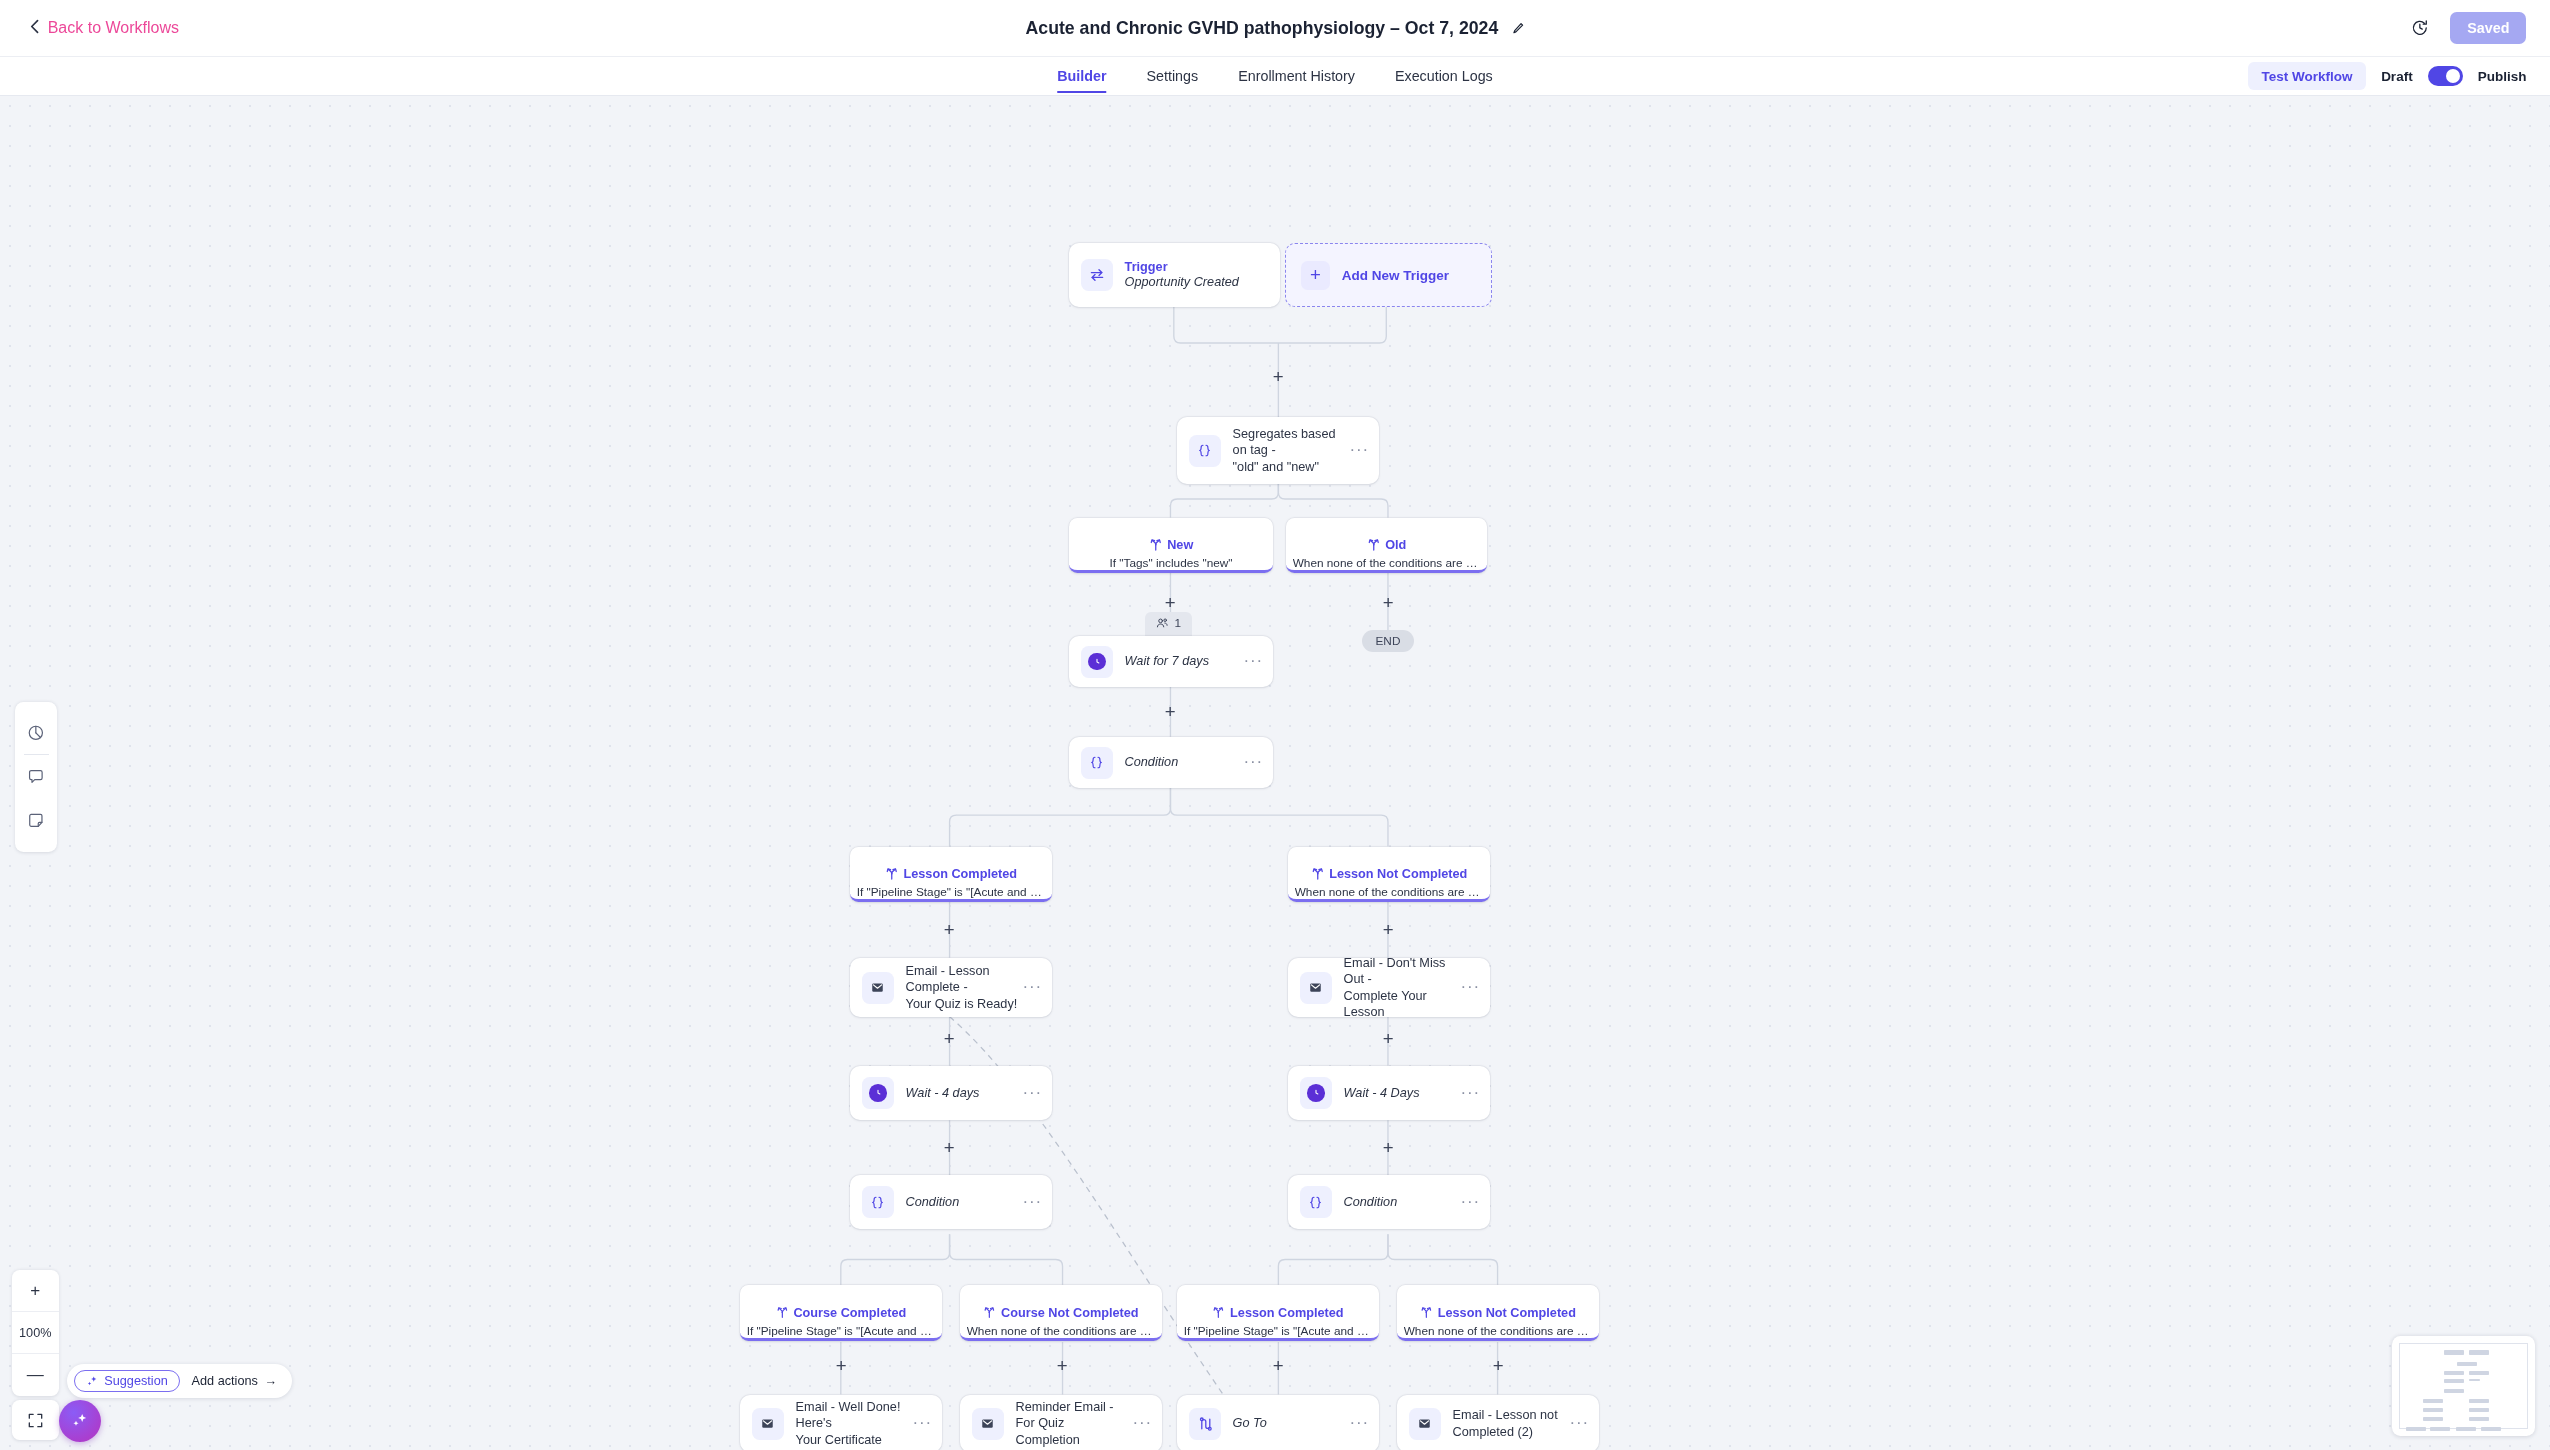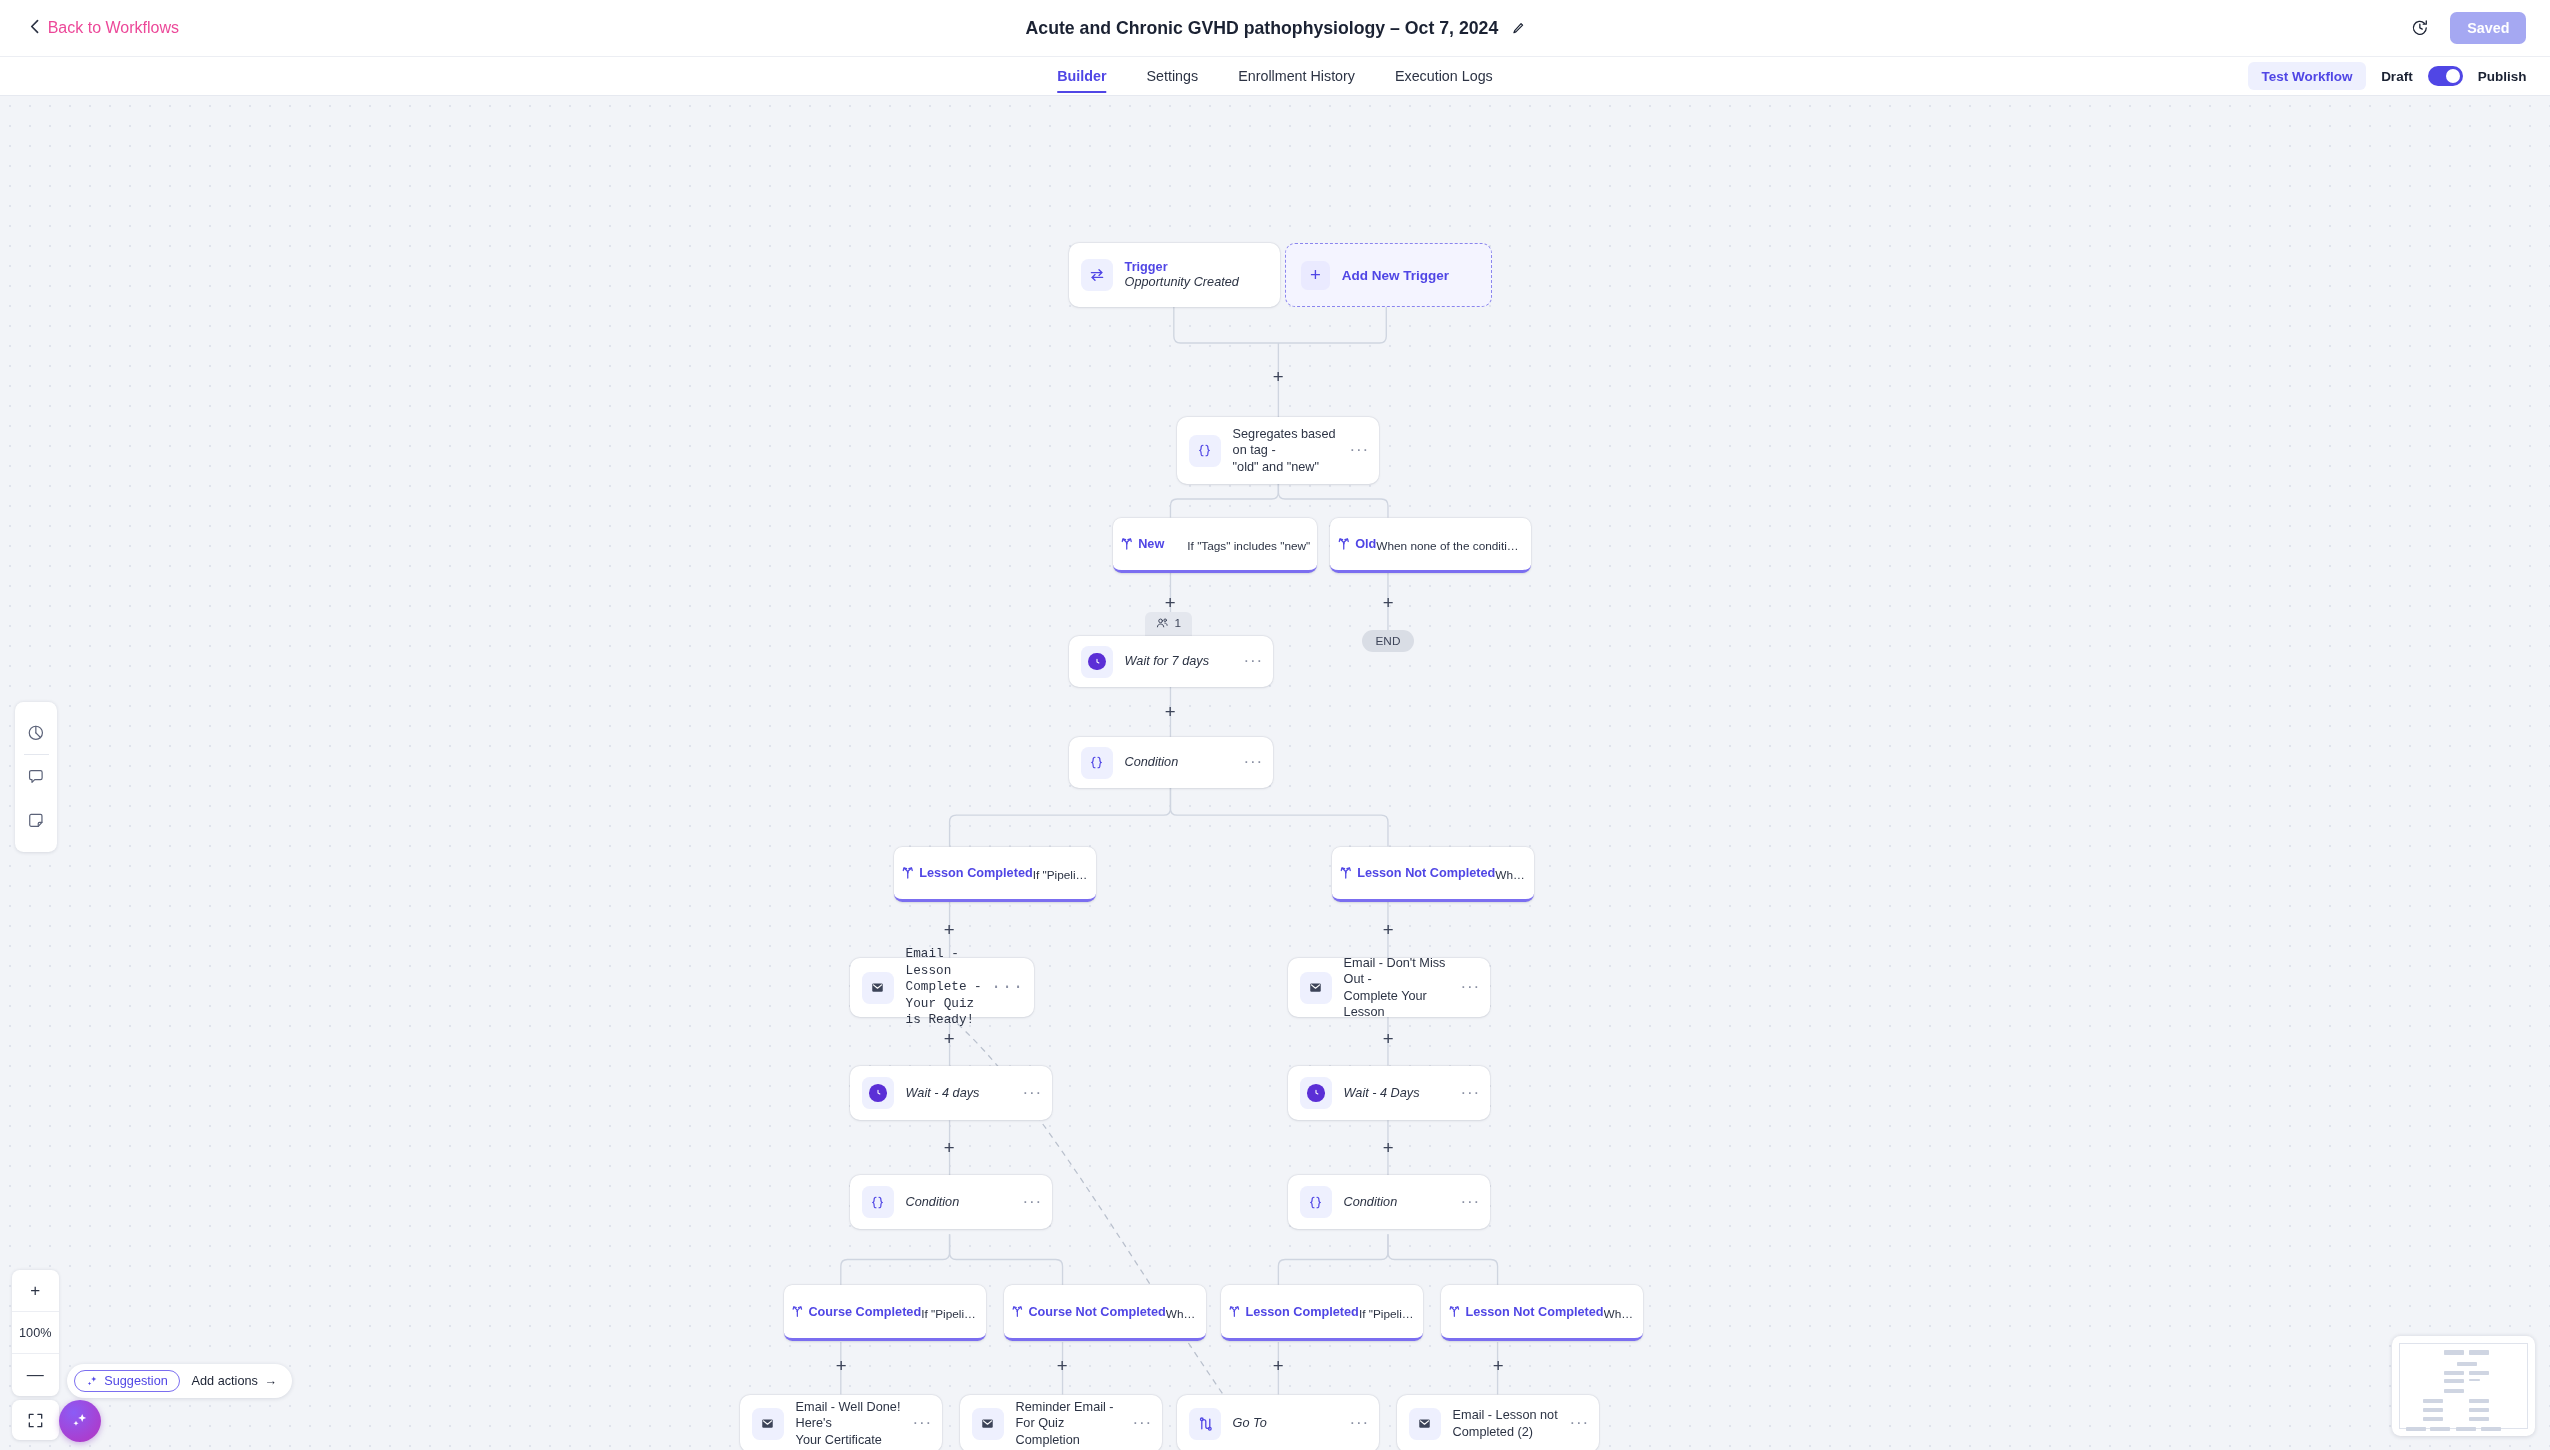"New" .branch { flex-direction: row -> column; justify-content: space-between -> flex-end; margin-left: 44px -> none }
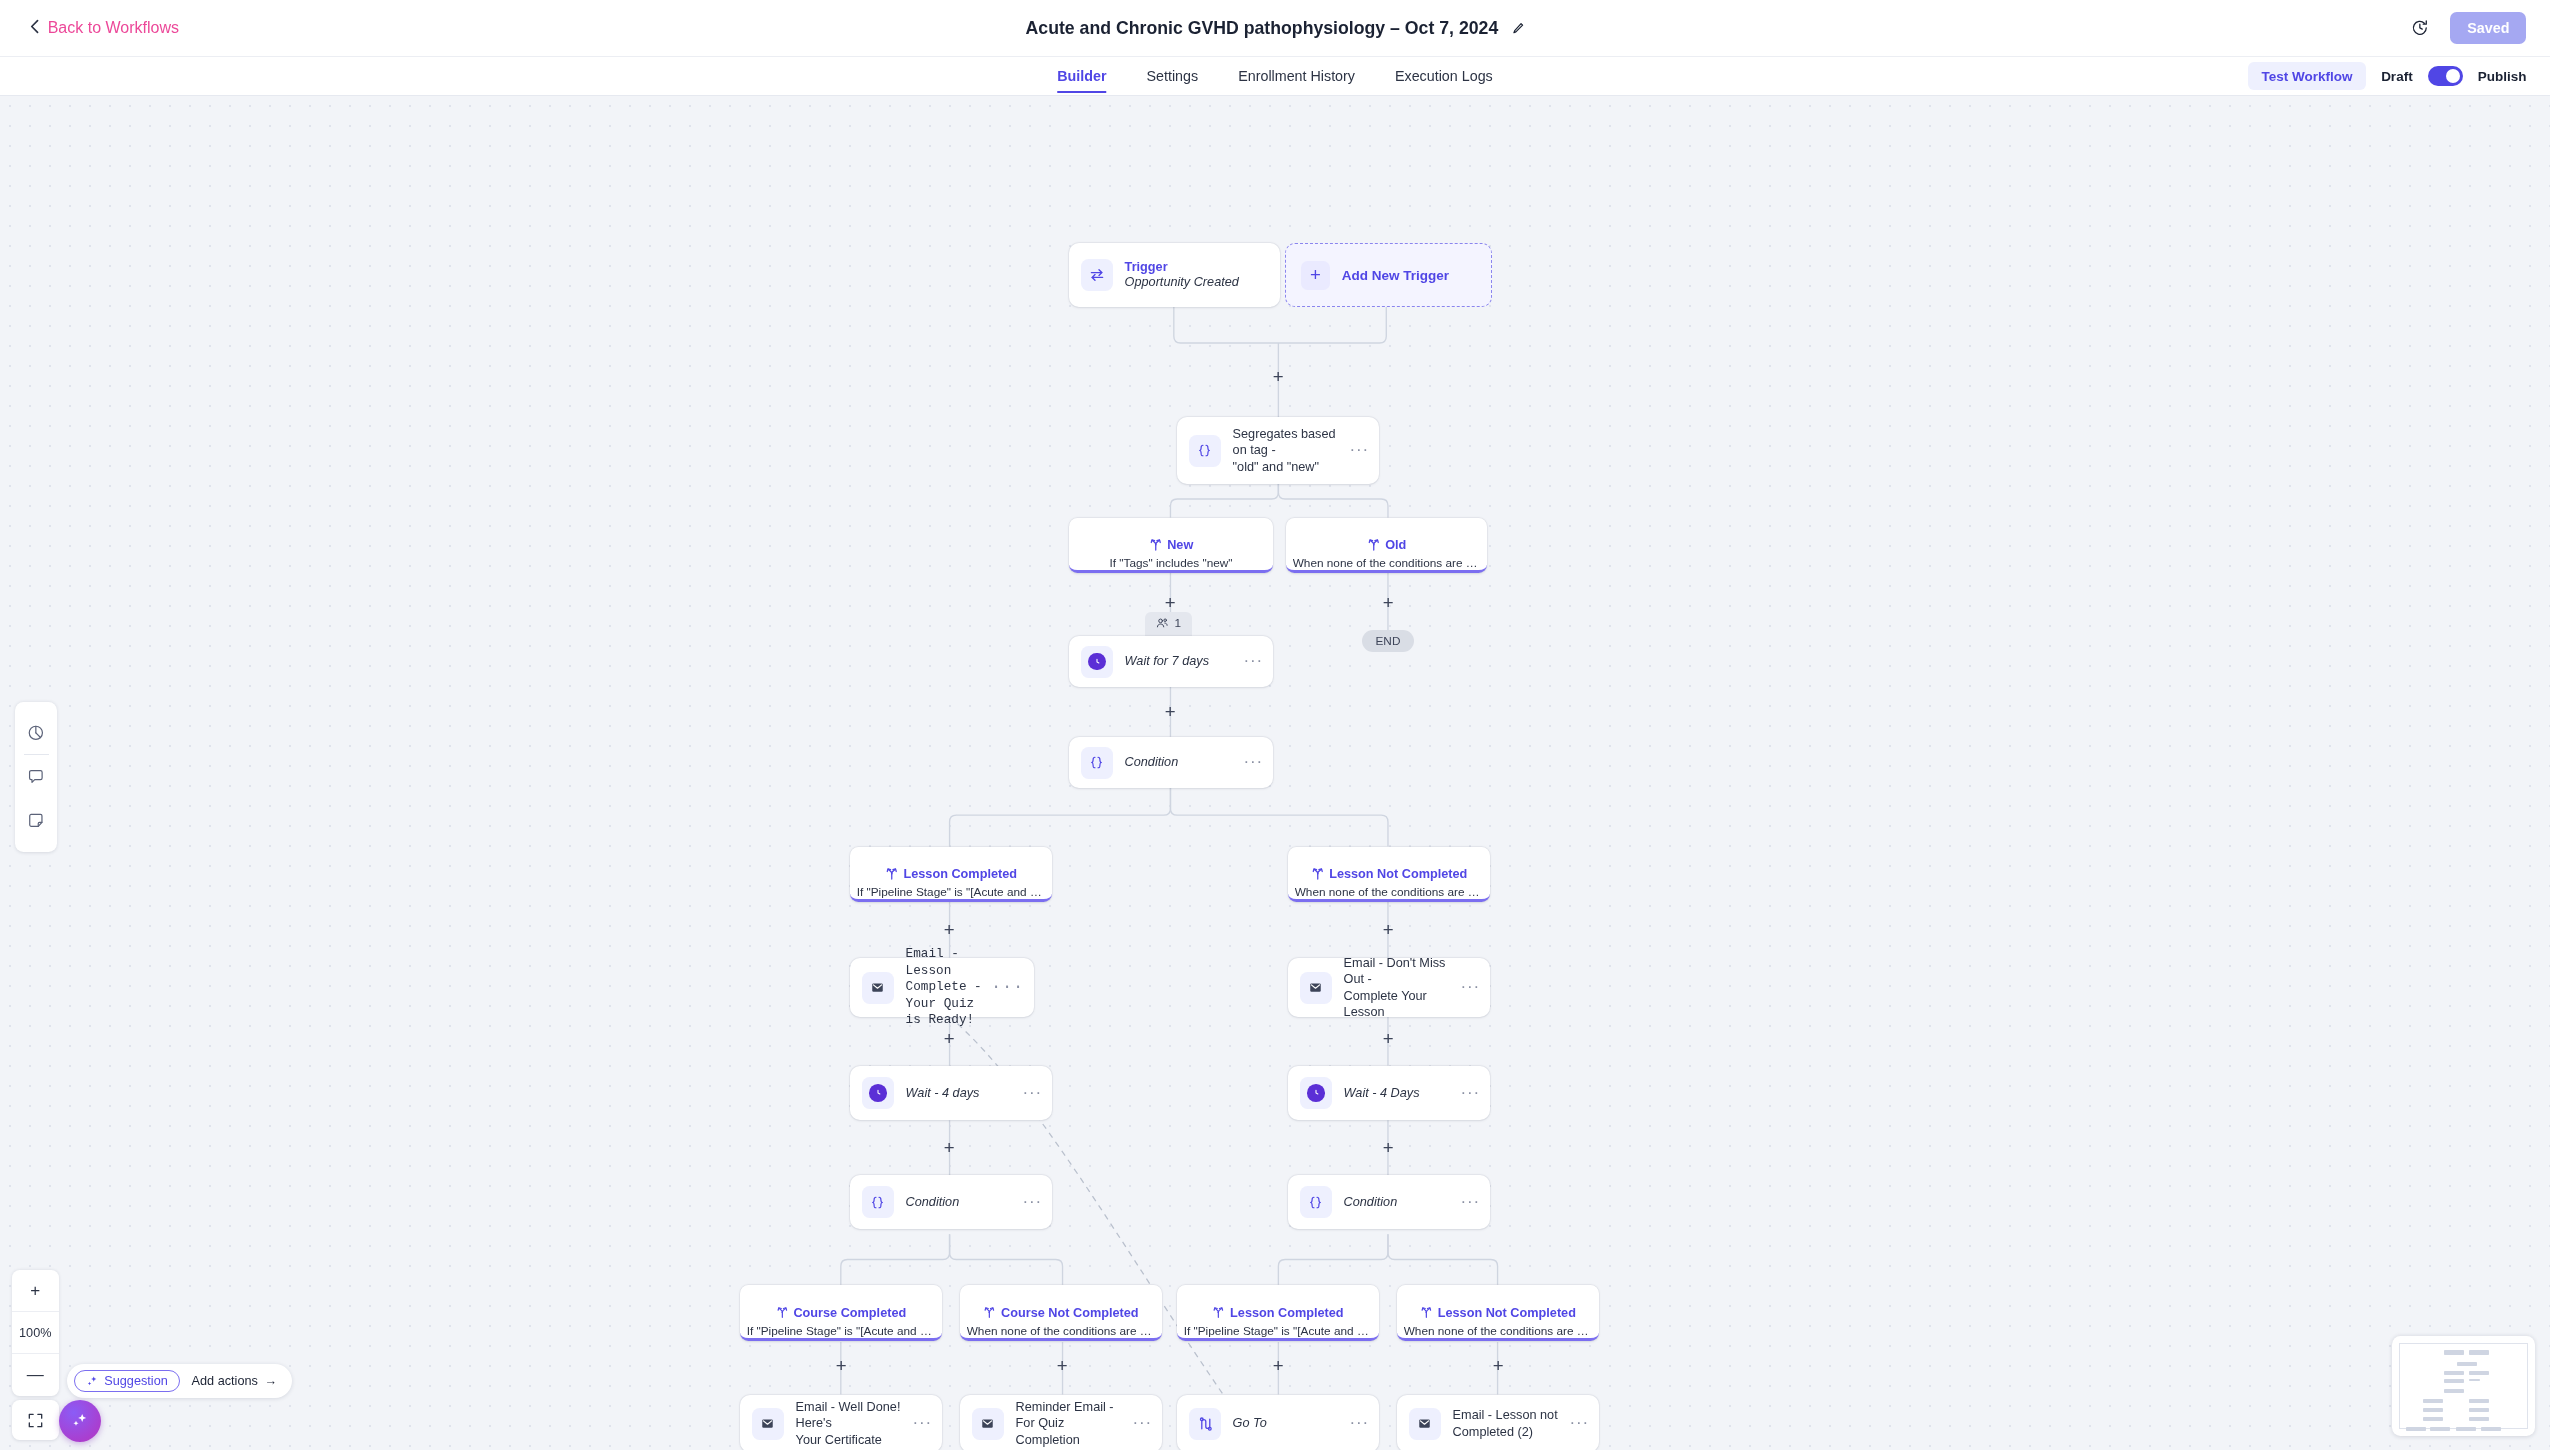"Email - Lesson Complete -" div.node { font-family: Liberation Mono, monospace -> none; width: 184px -> 202px }
